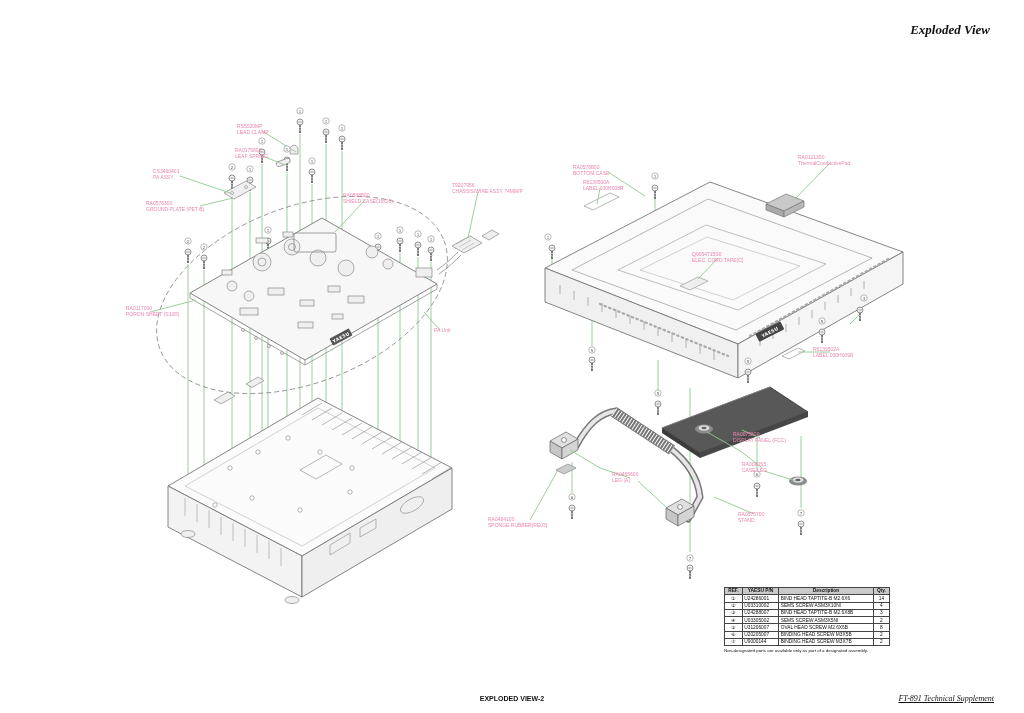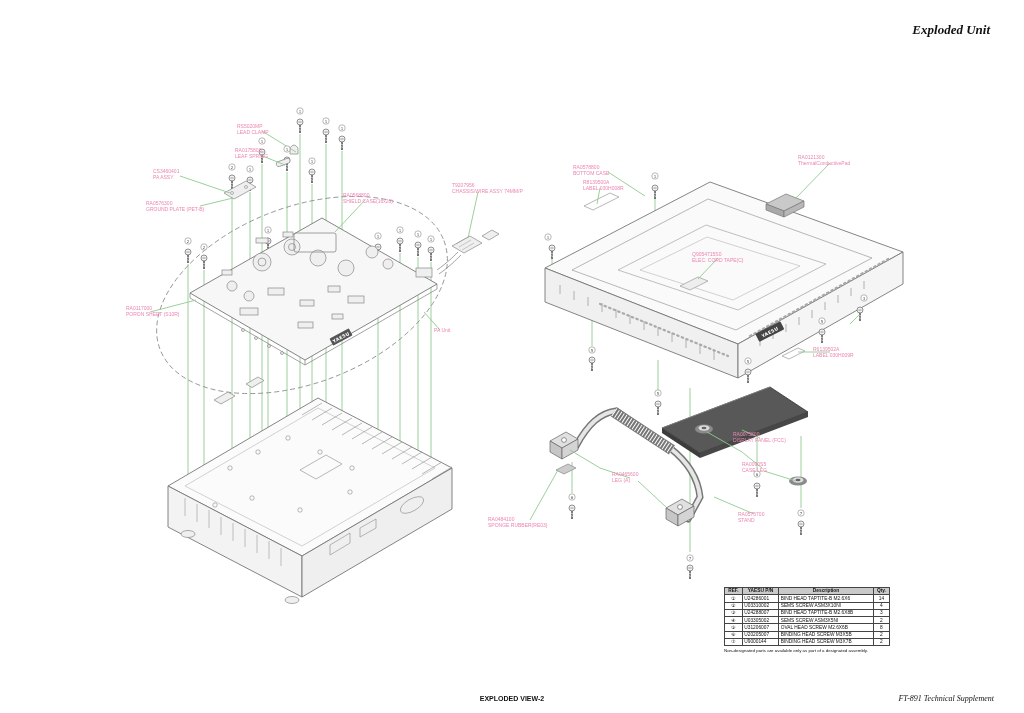"Exploded Unit" div.page-title { text: Unit -> View }
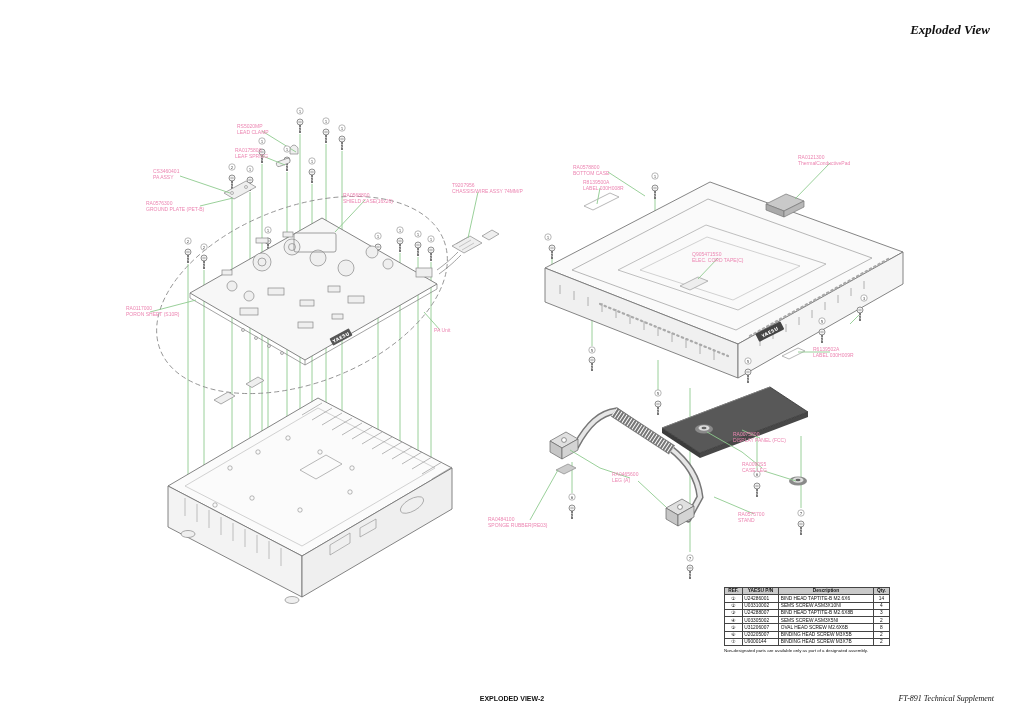"FT-891 Technical Supplement" .foot-right { text-decoration: none -> underline }
